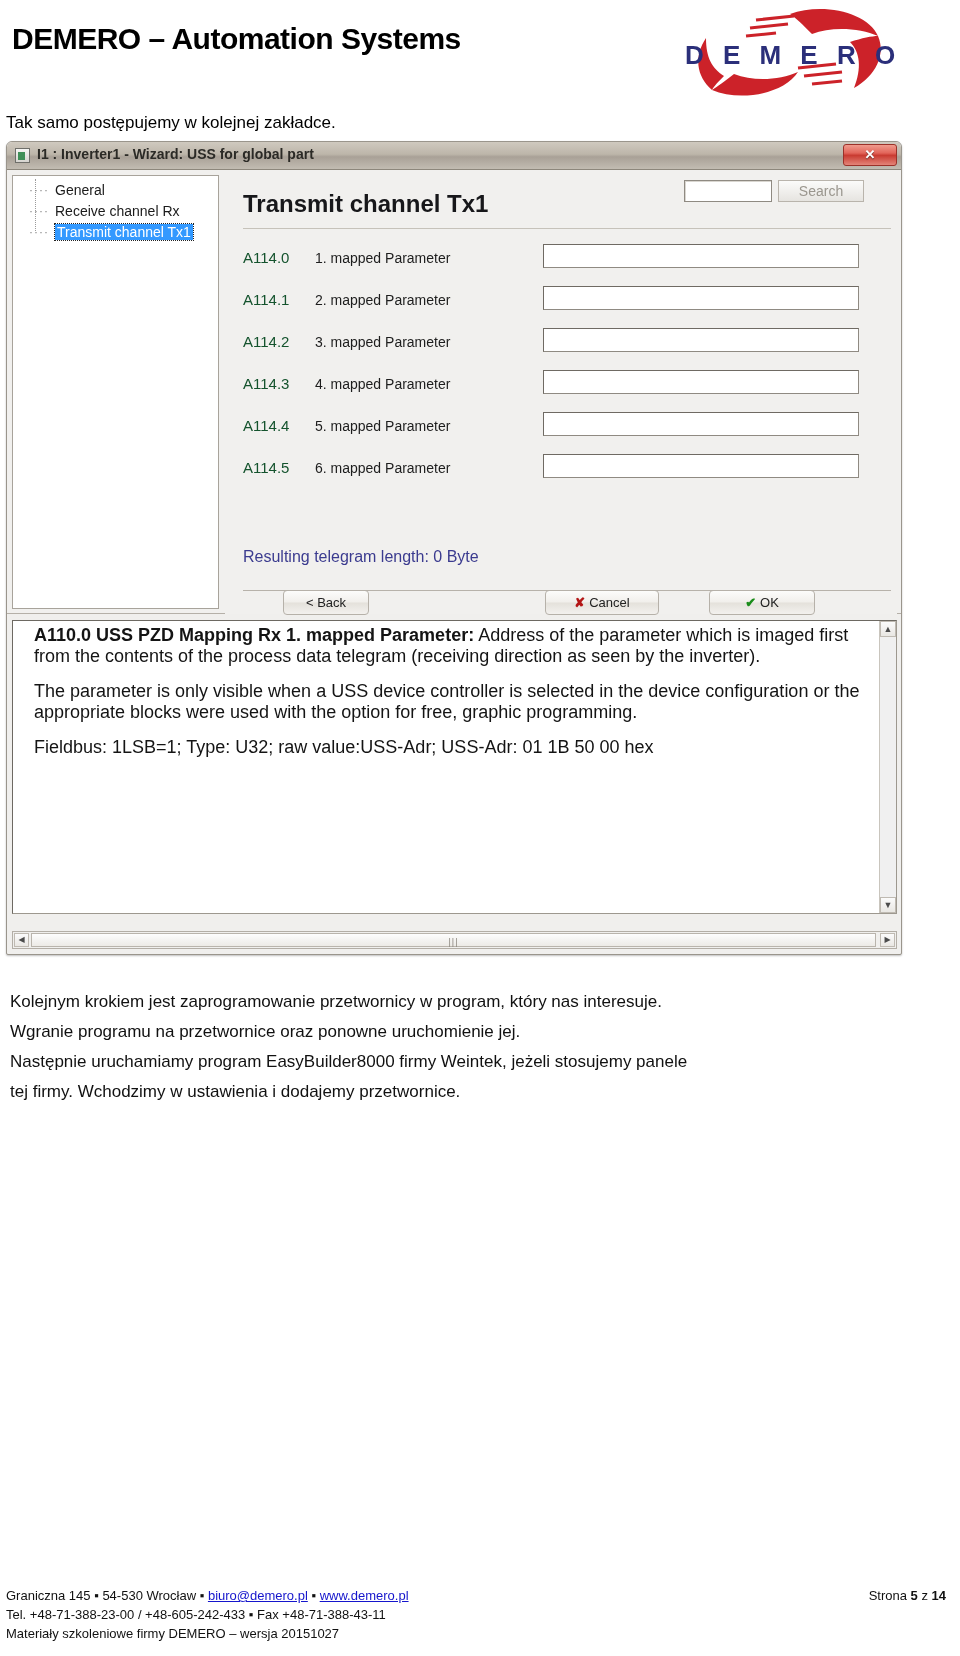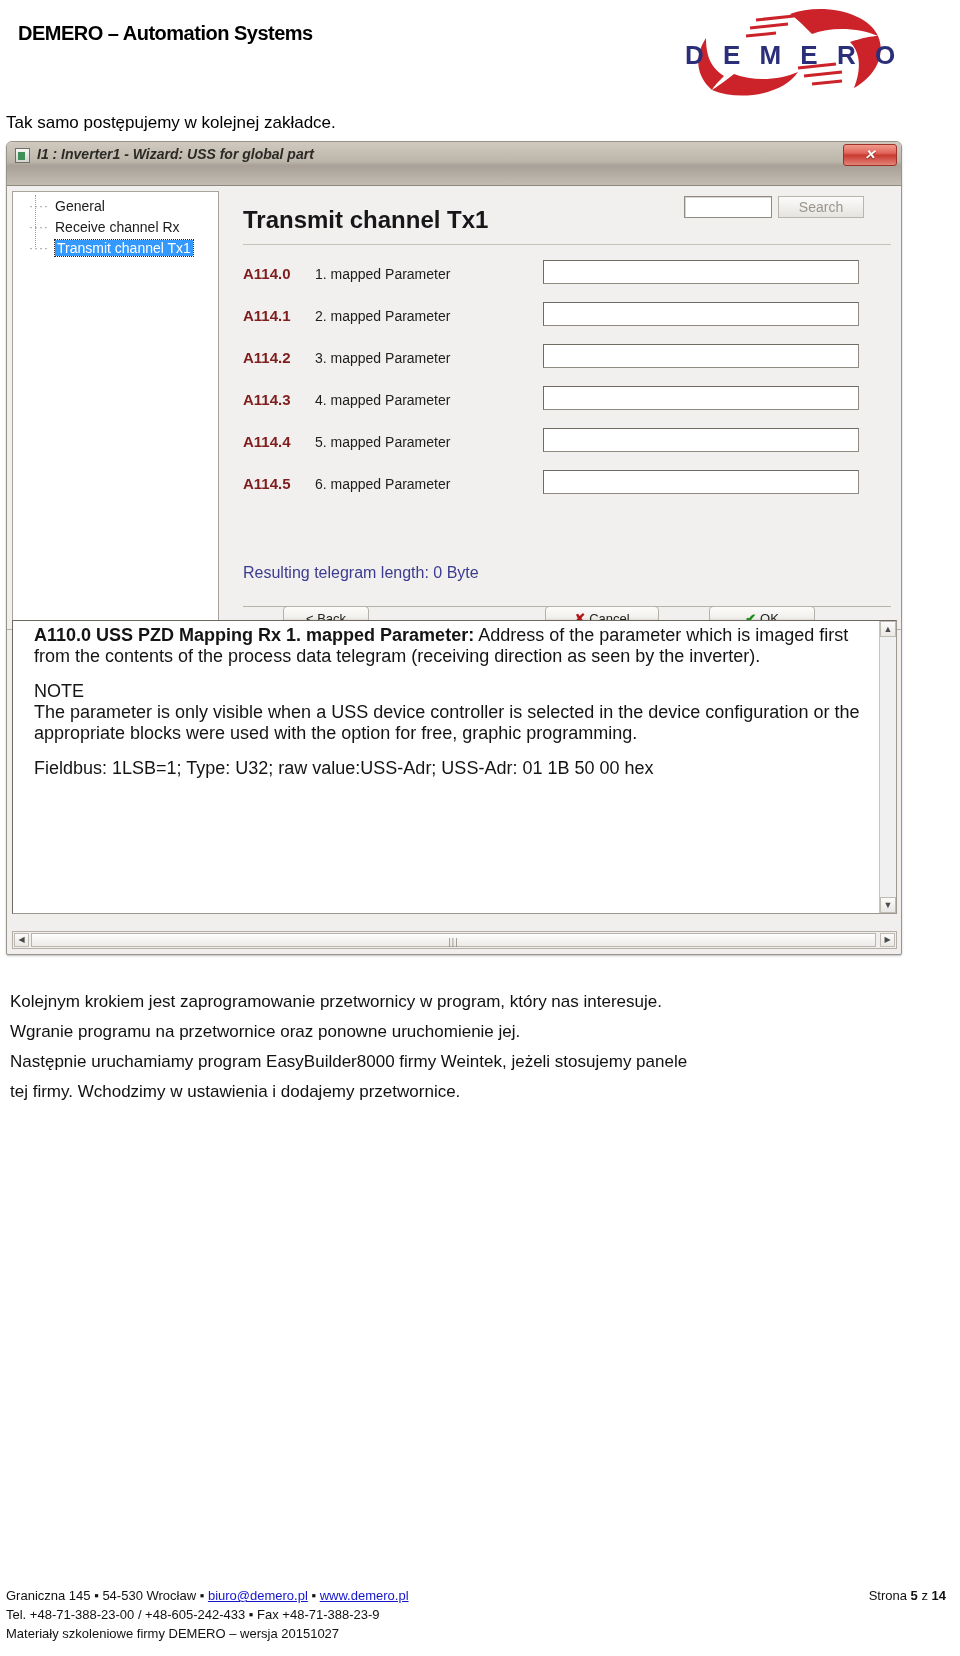"DEMERO – Automation Systems" .brand-title { font-size: 20px -> 30px; left: 18px -> 12px }
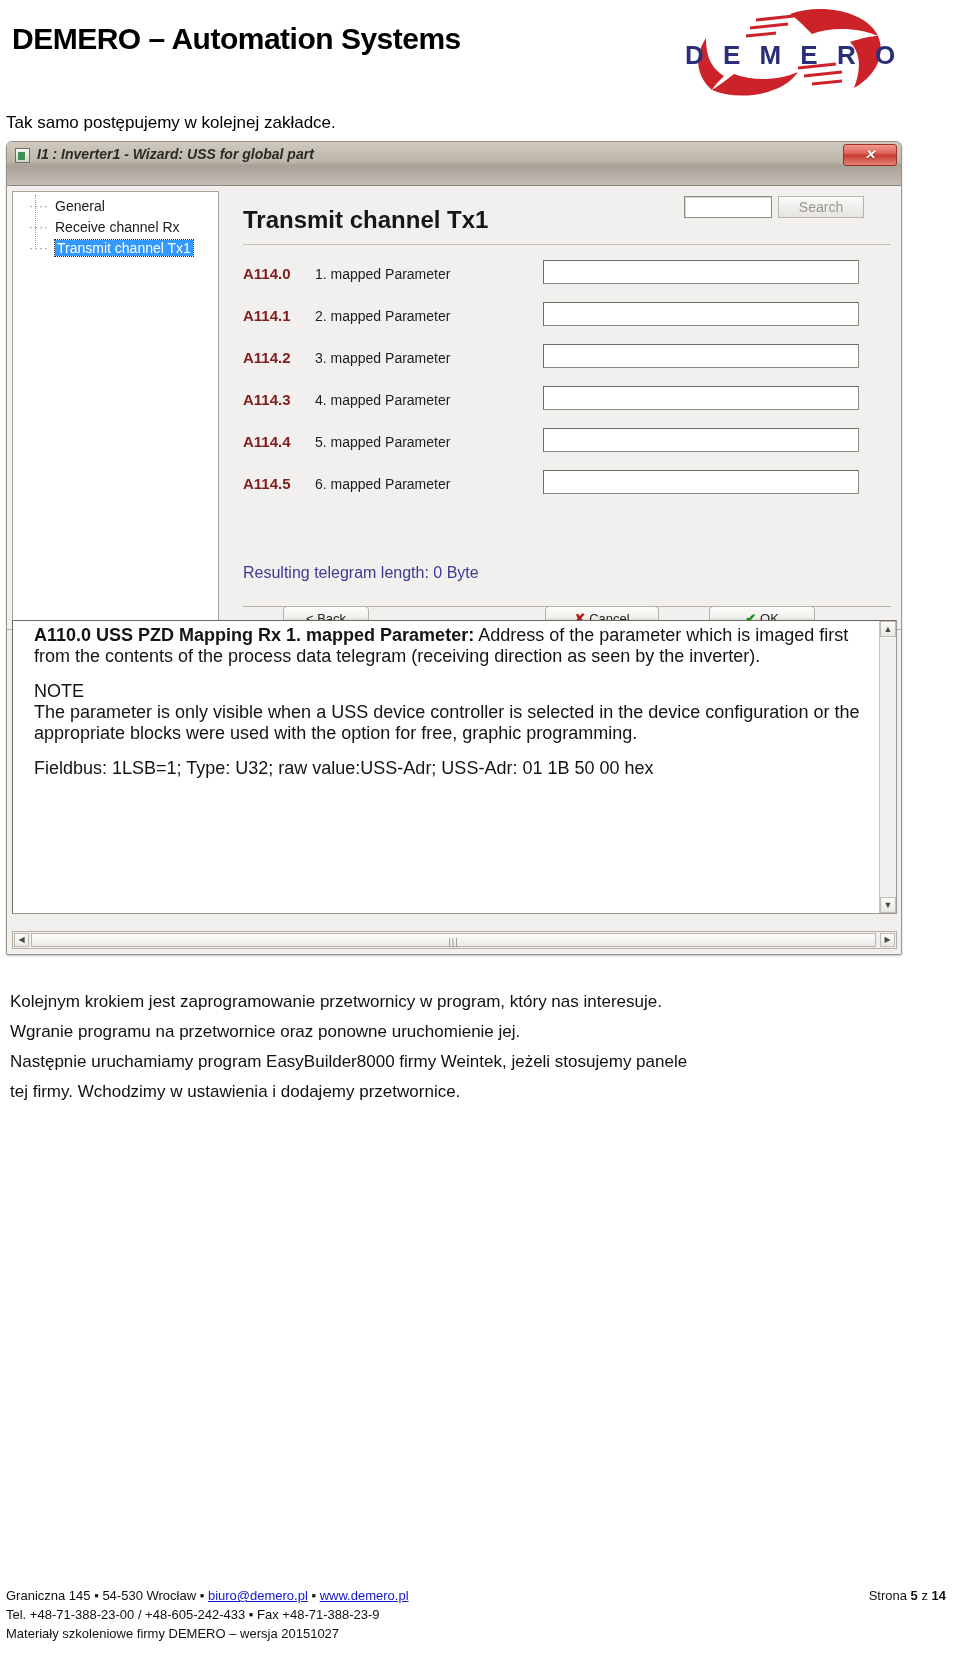"I1 : Inverter1 - Wizard:" .win-titlebar { font-style: italic -> none; height: 44px -> 28px }
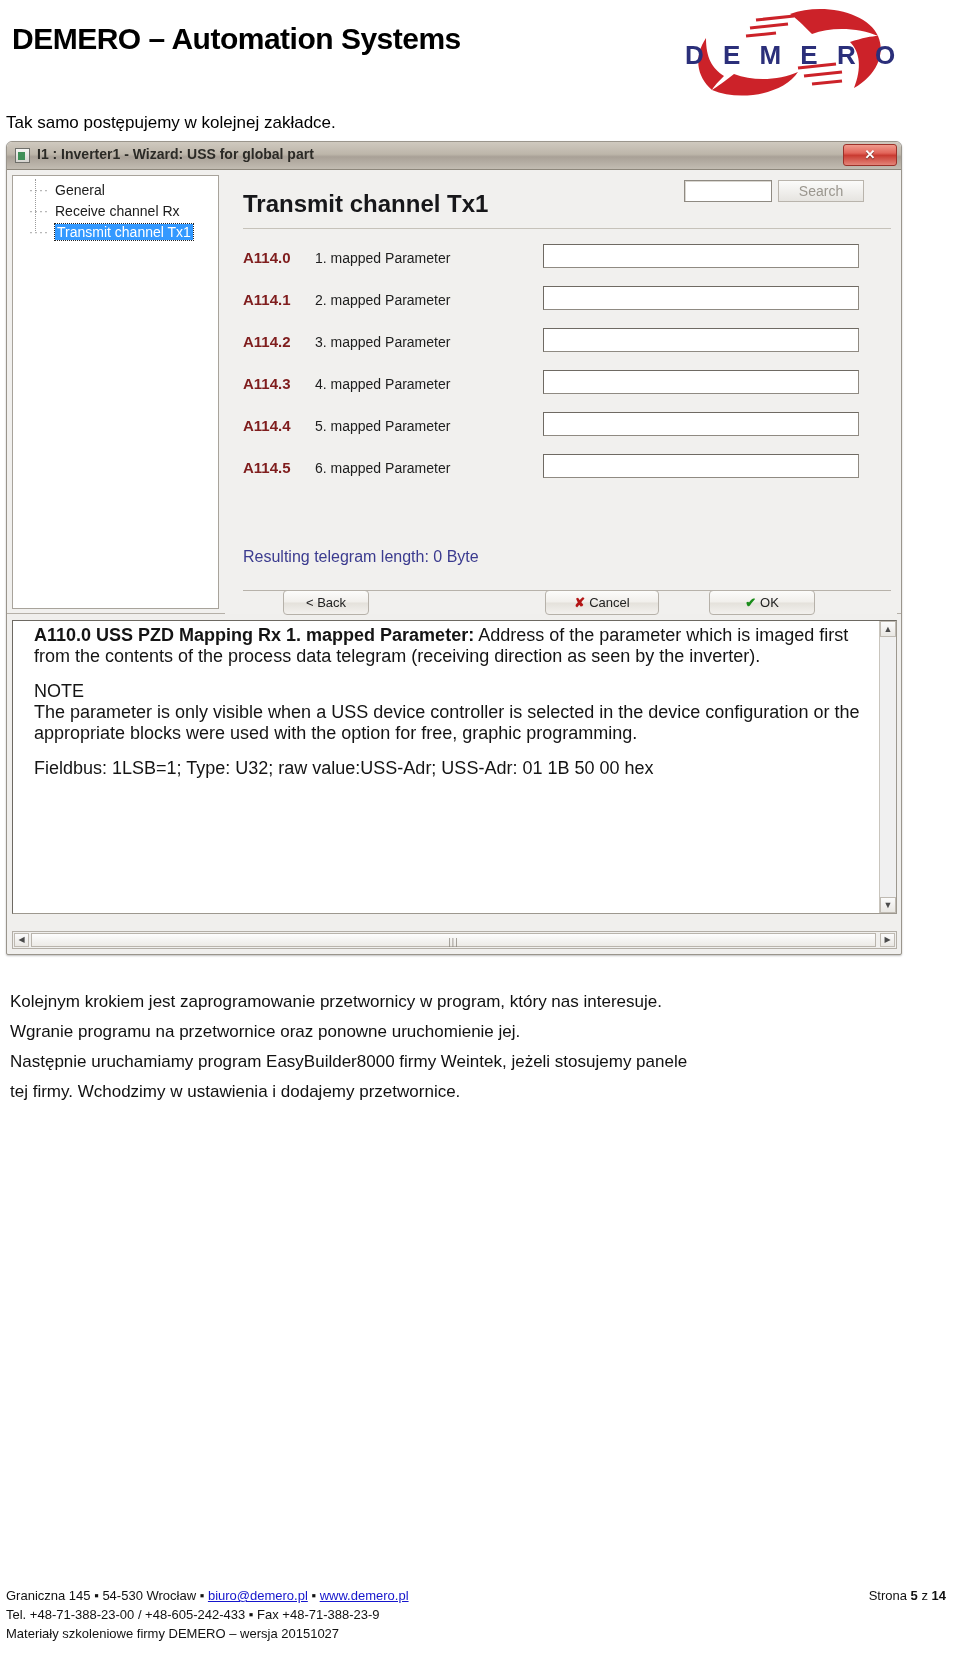"A114.0" .param-addr { color: #7f1d1d -> #14532d; font-weight: bold -> normal }
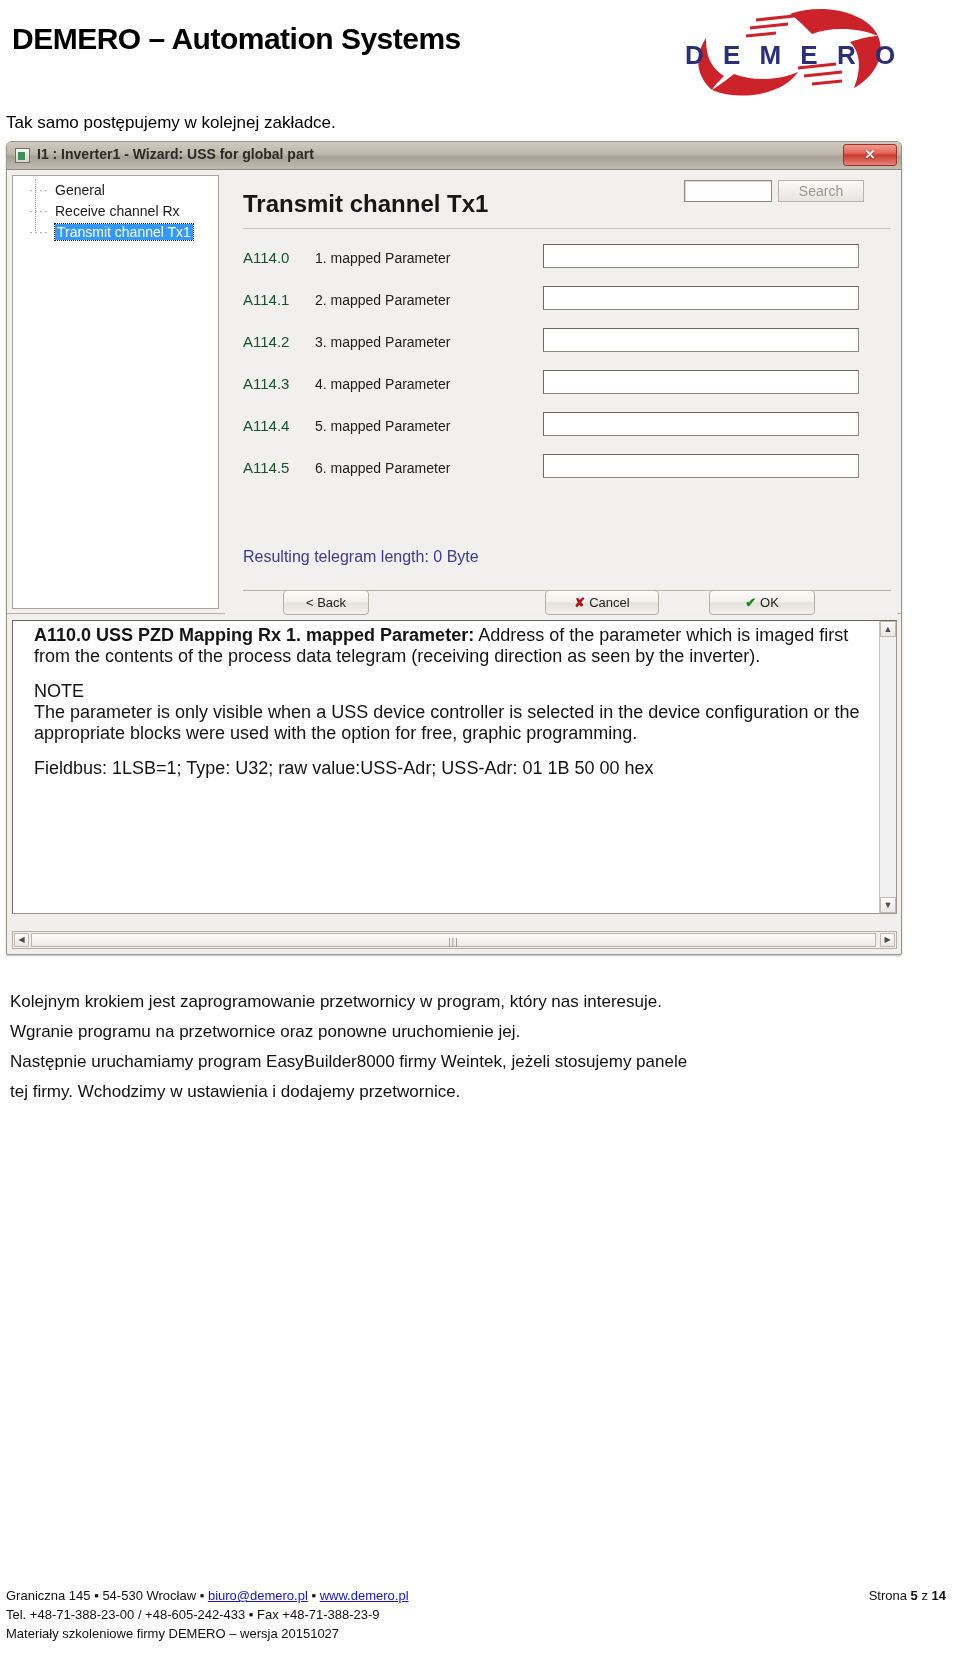"NOTE" div { html: <div>NOTE</div> -> none }
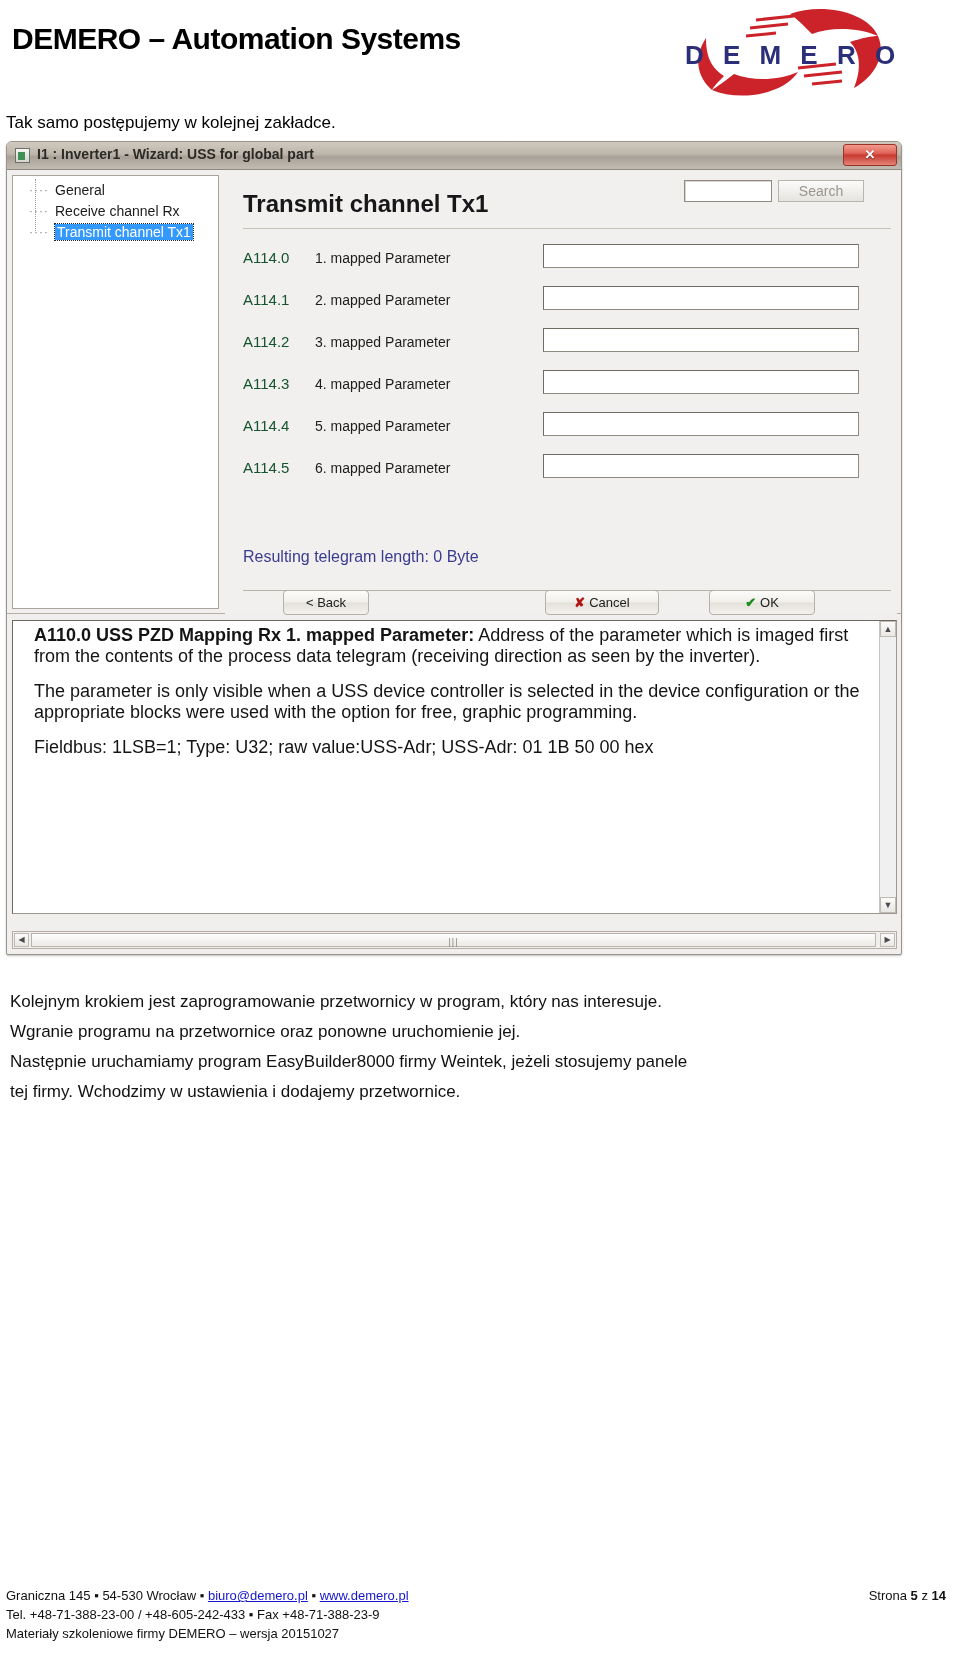"Tel. +48-71-388-23-00 / +48-605-242-433" div { text: +48-71-388-23-9 -> +48-71-388-43-11 }
